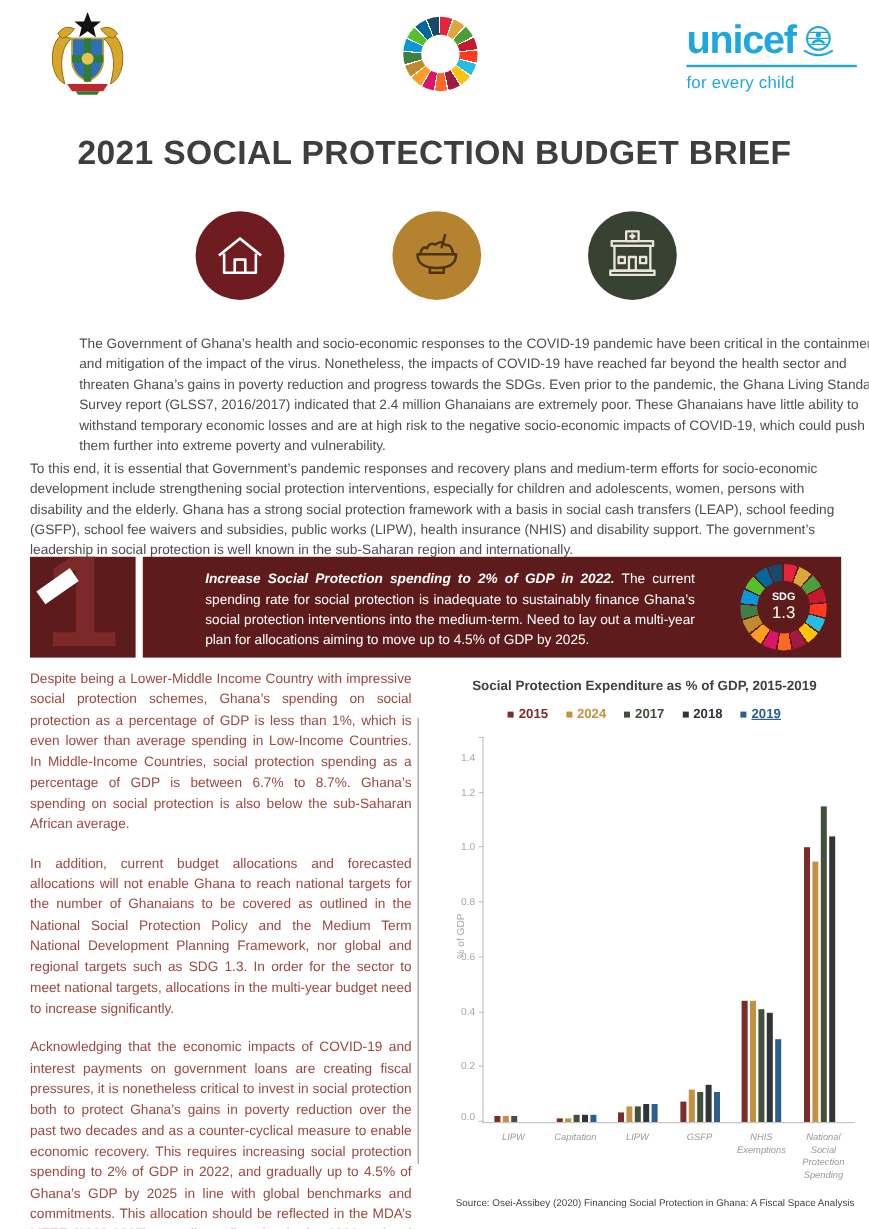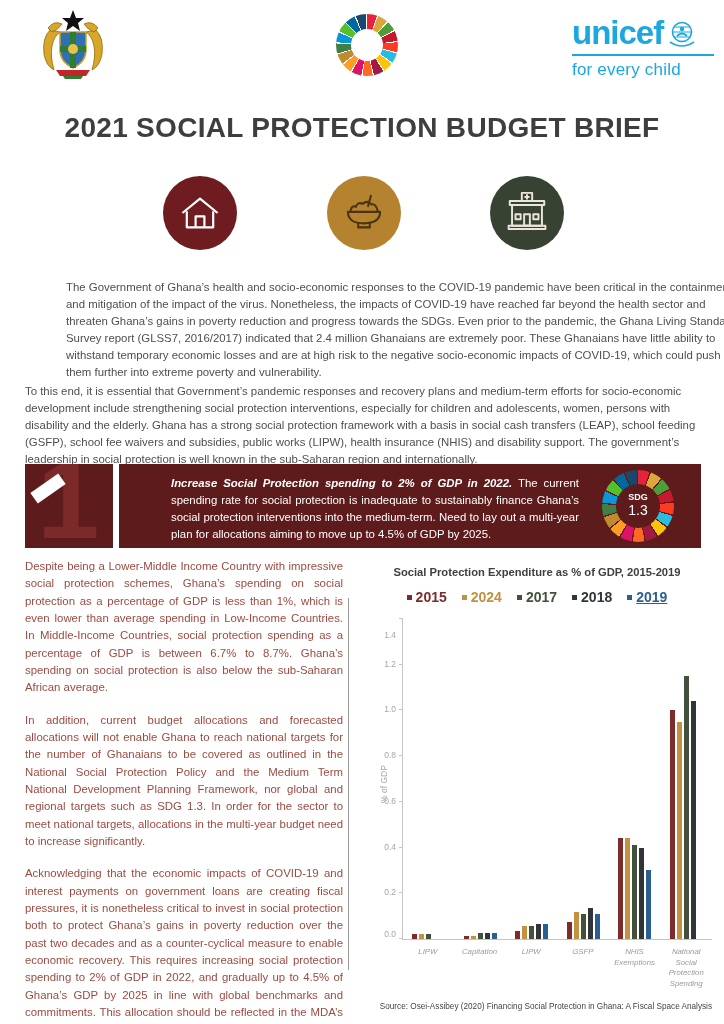"for every child" .unicef .tag { font-size: 17px -> 14px }
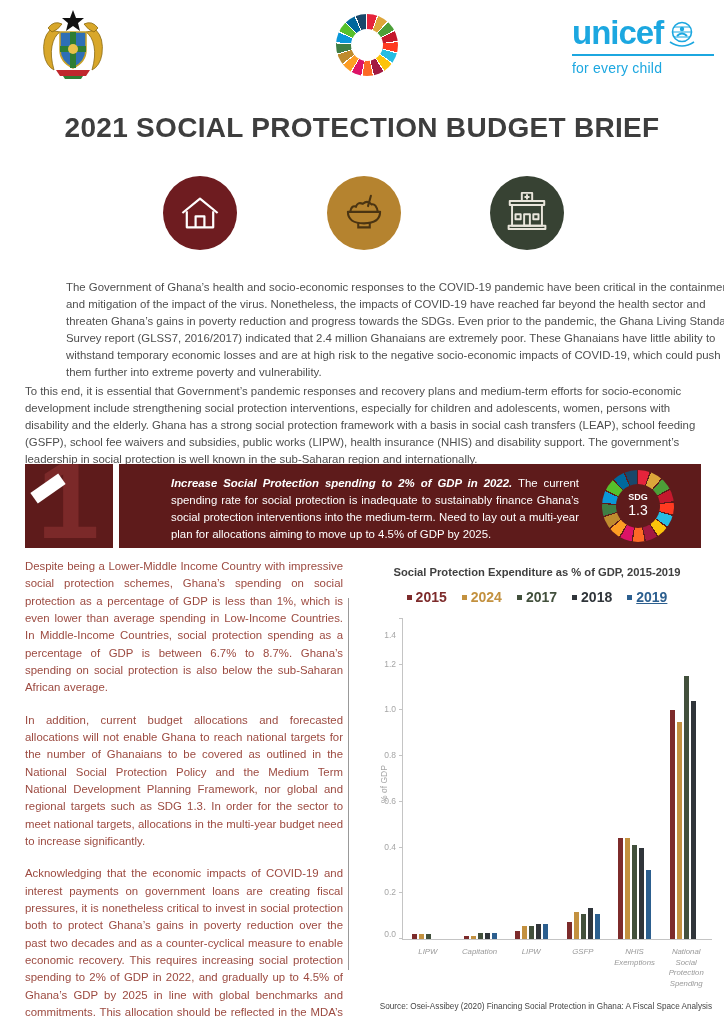"SDG" .badge { right: 27px -> 12px }
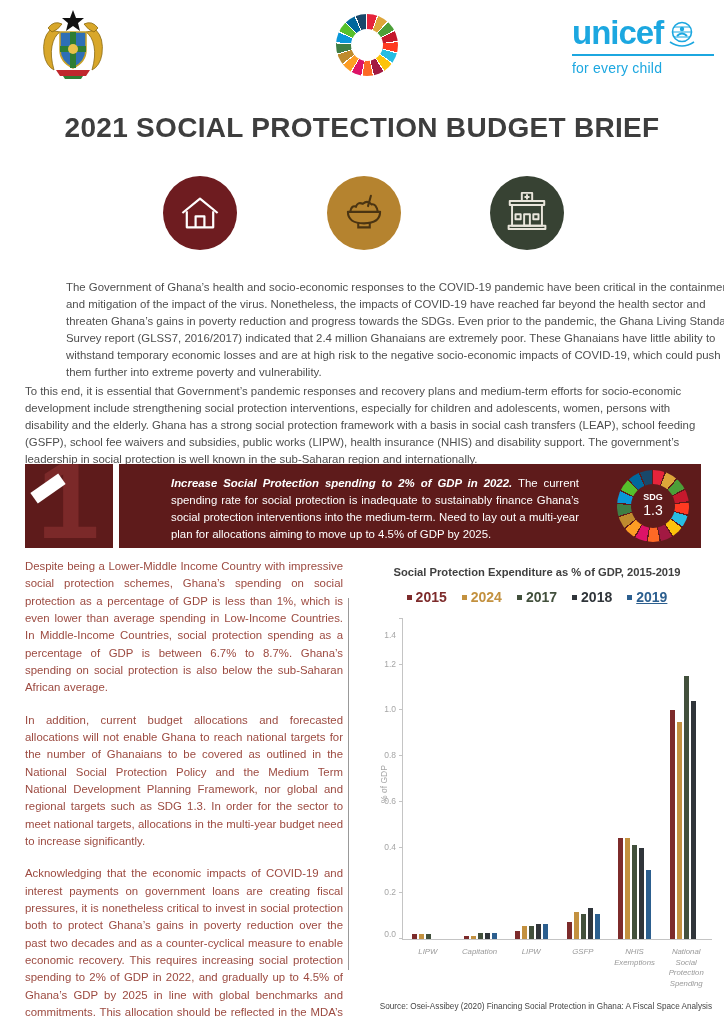"2015" .legend .item { font-size: 14px -> 11px }
